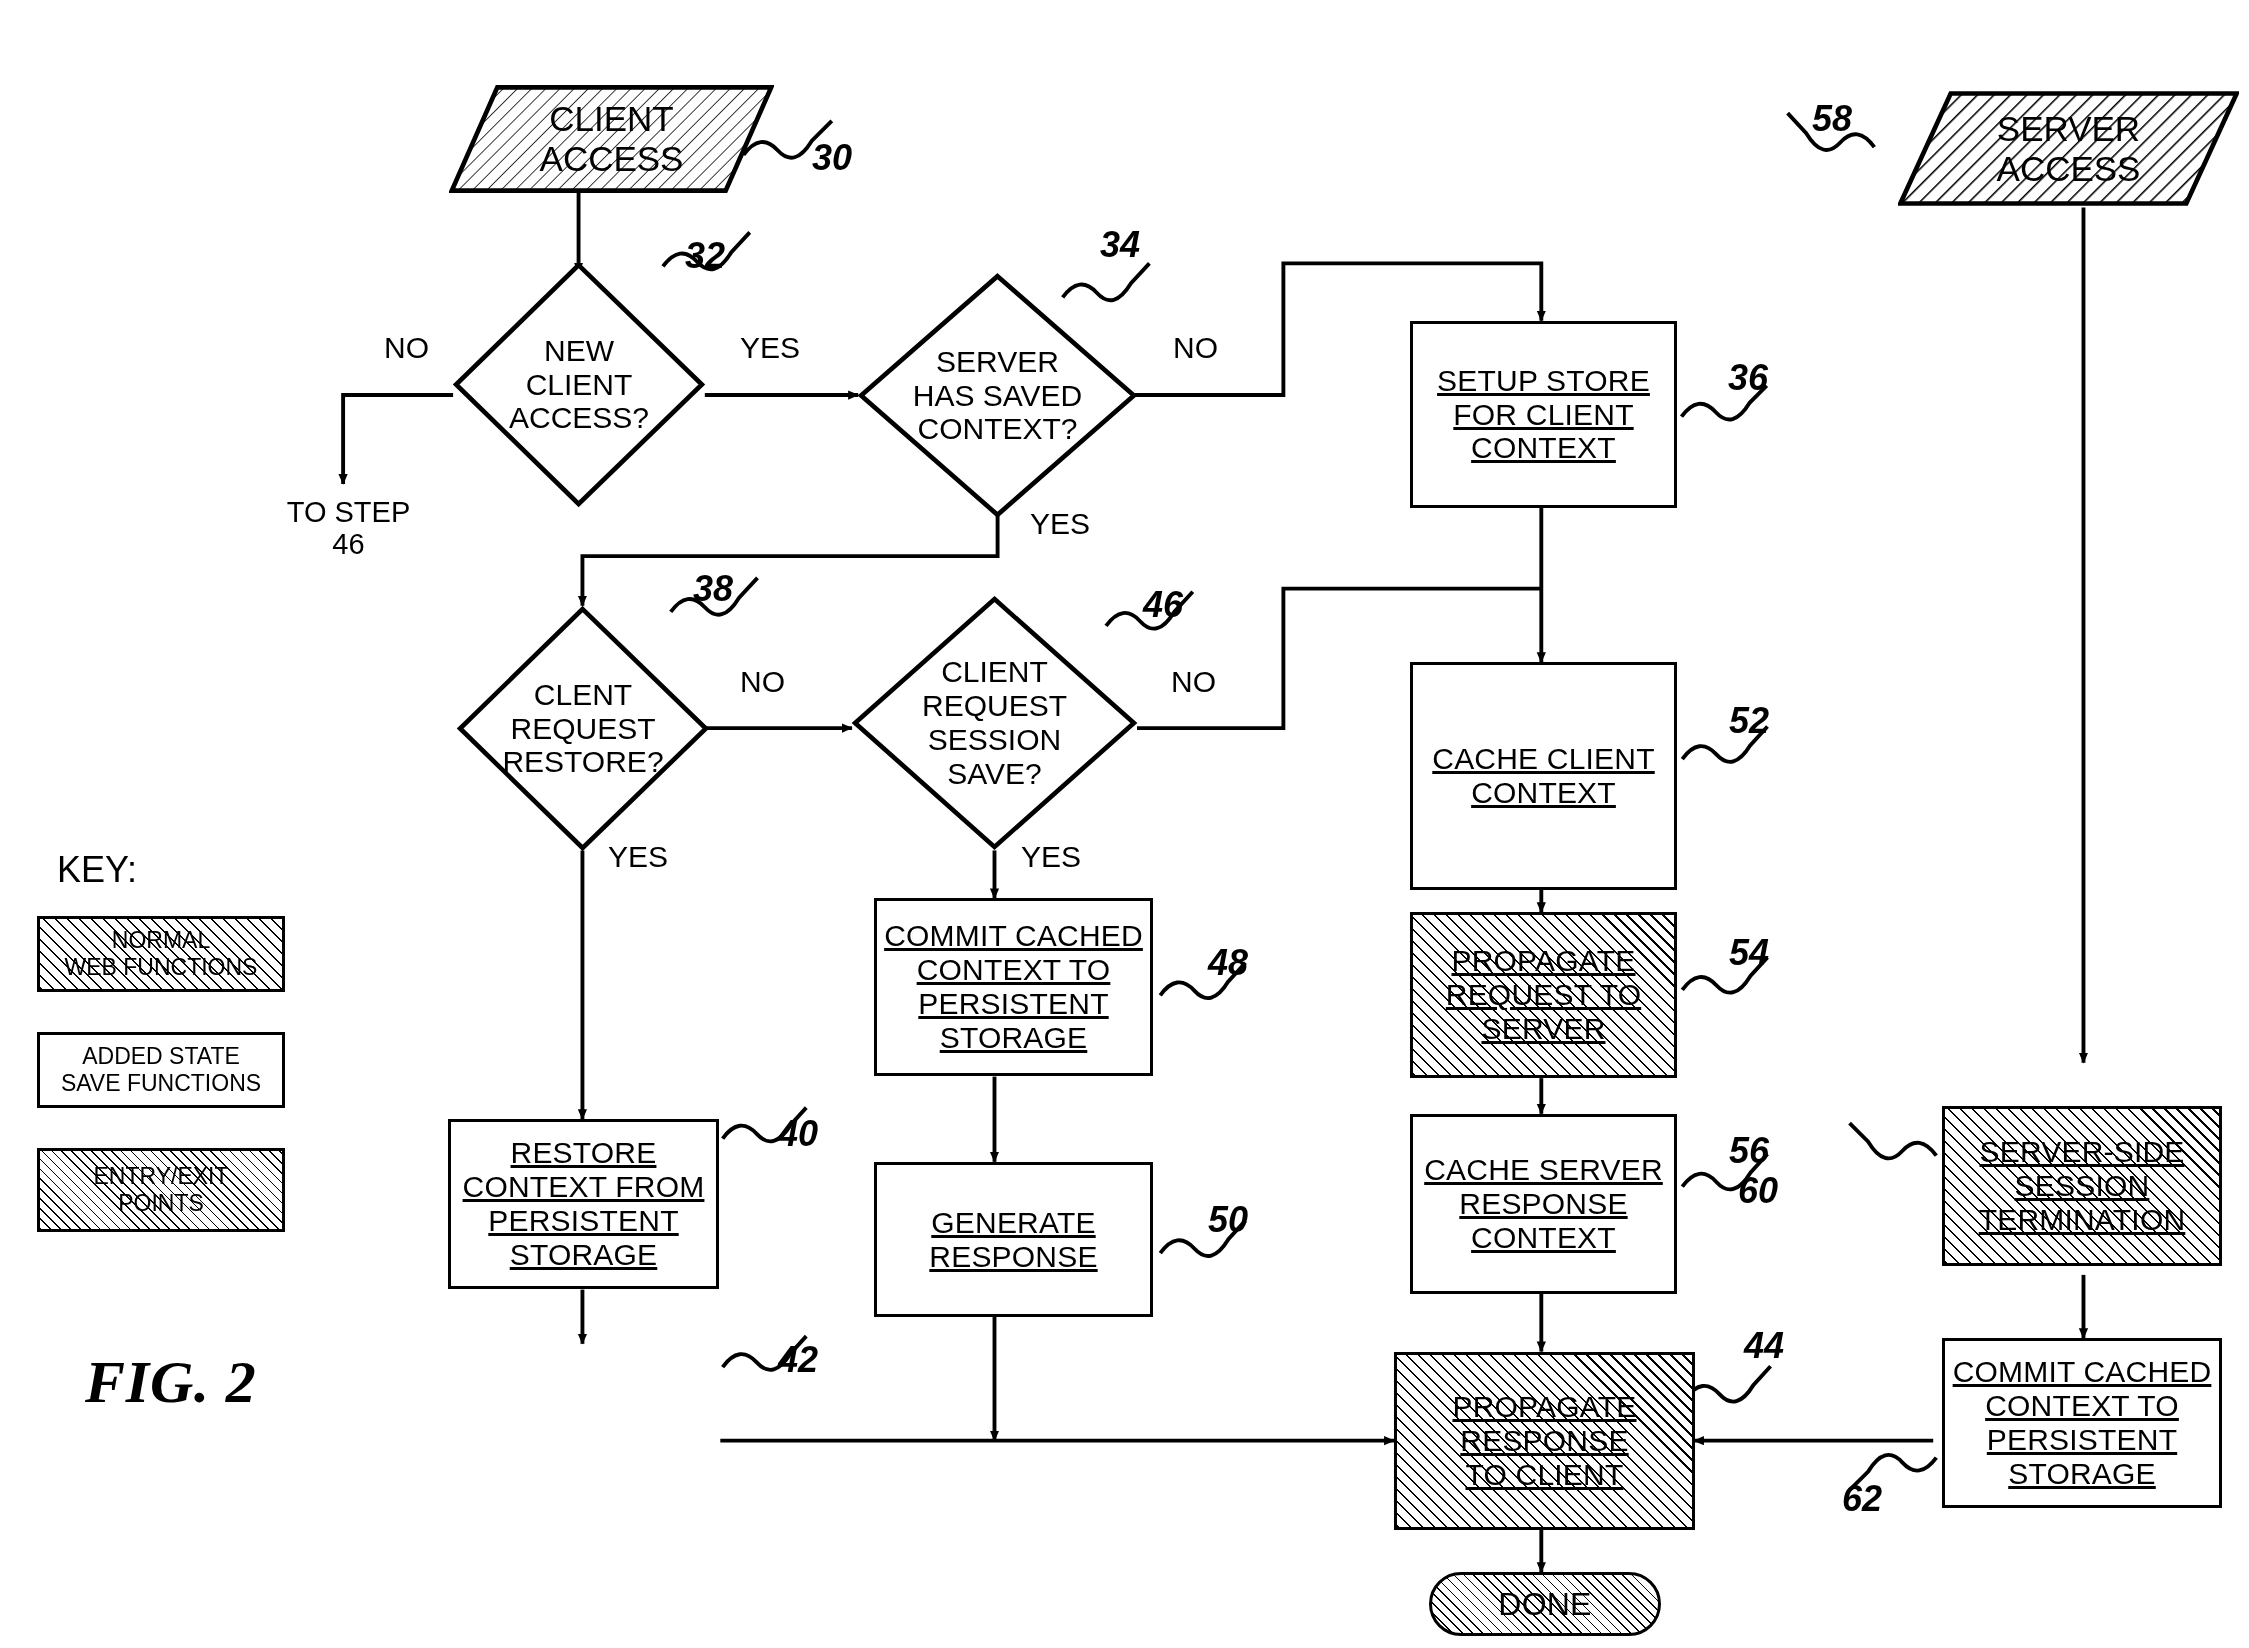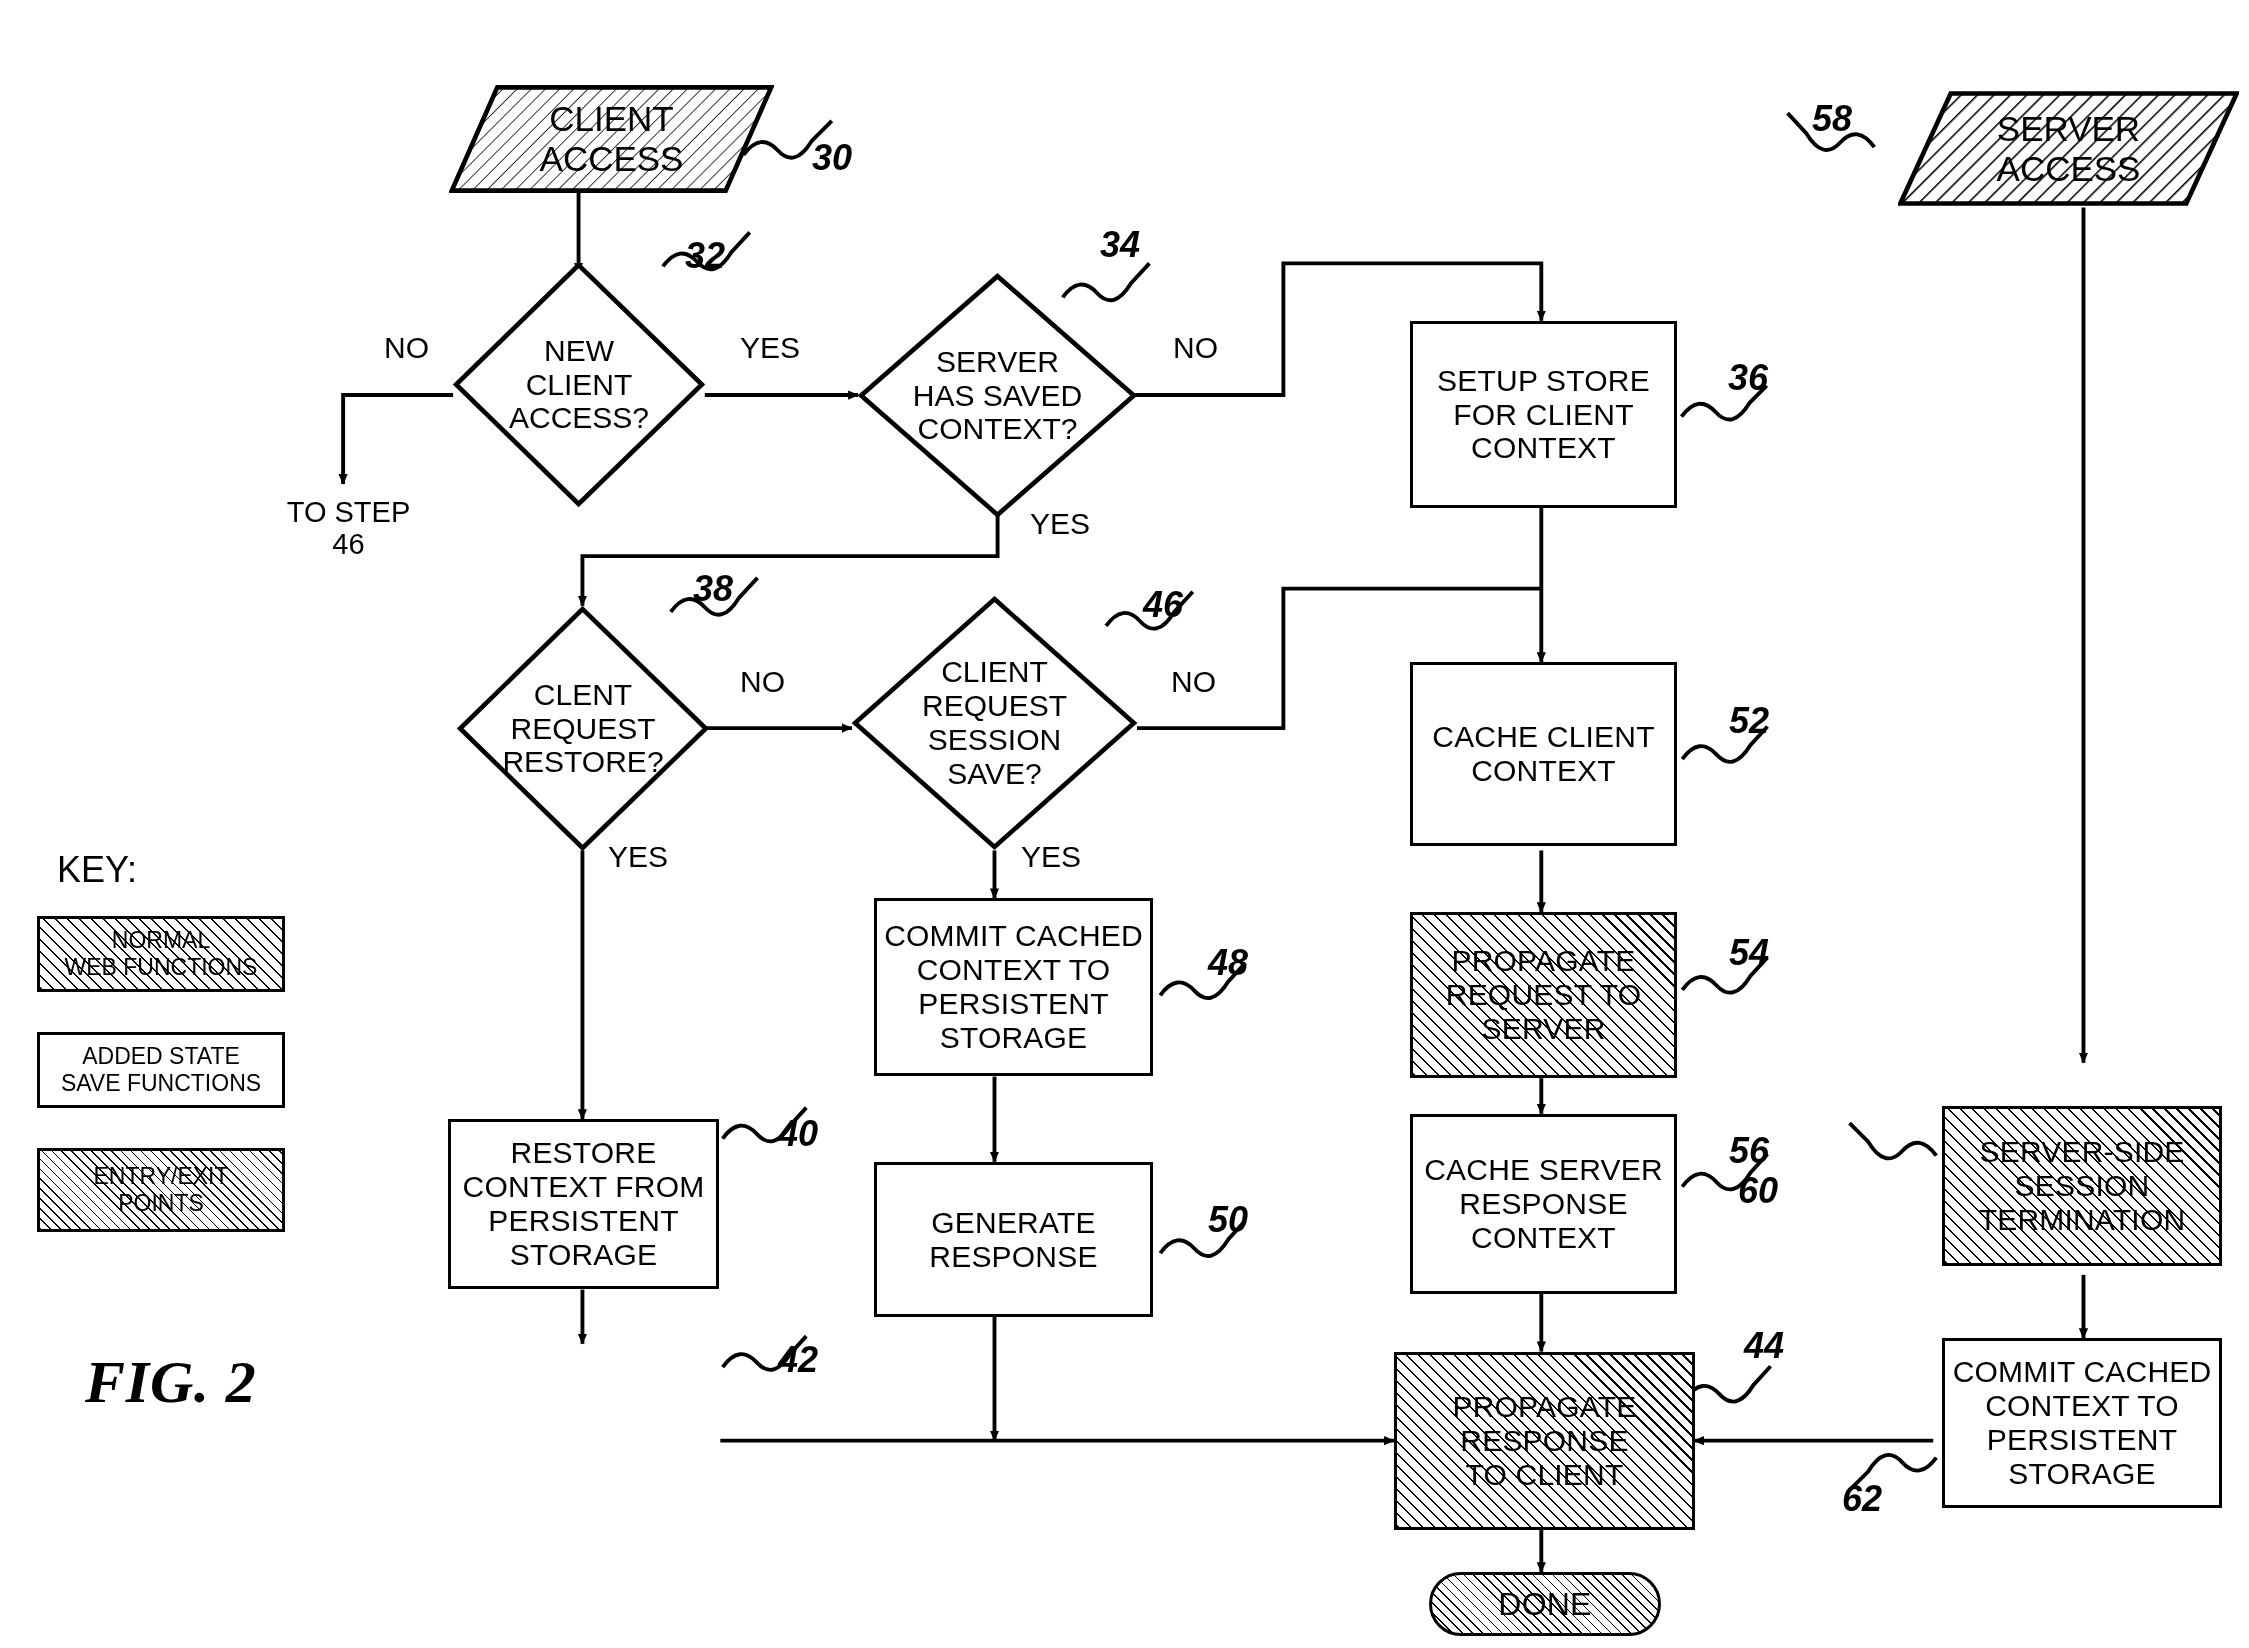"SETUP STORE" .rect { text-decoration: none -> underline }
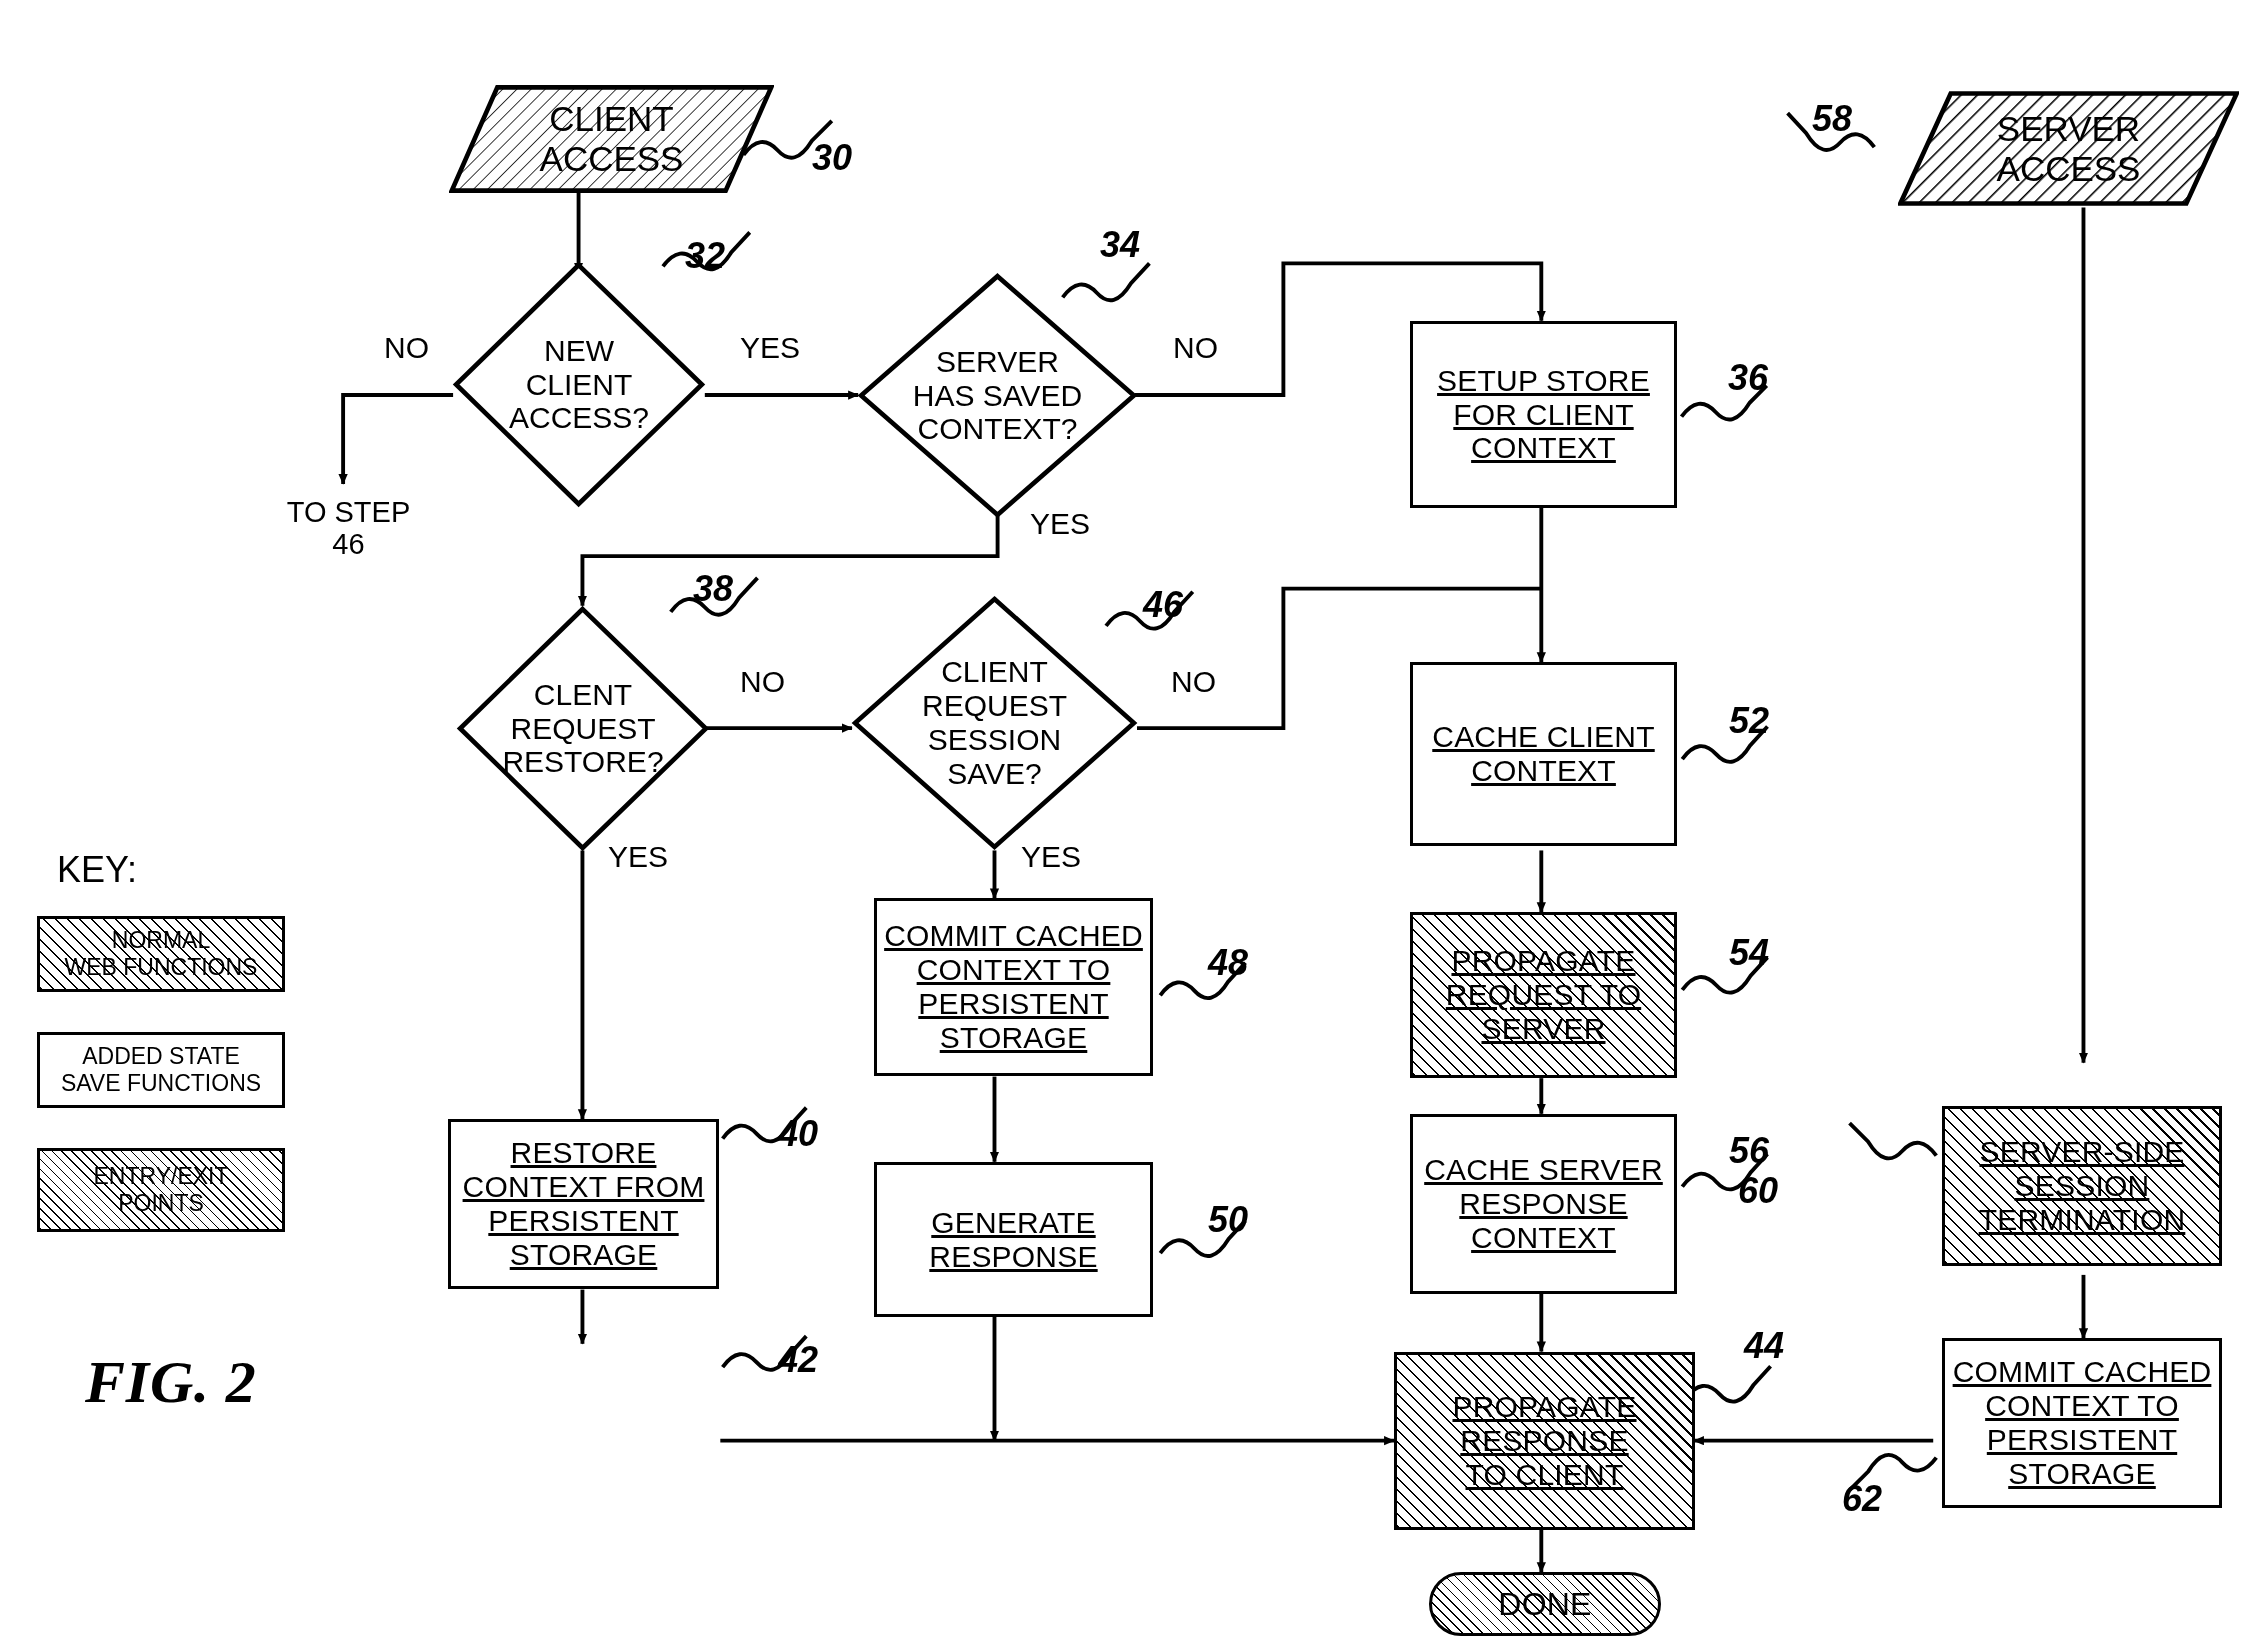"CACHE CLIENT" div.node { height: 184px -> 228px }
